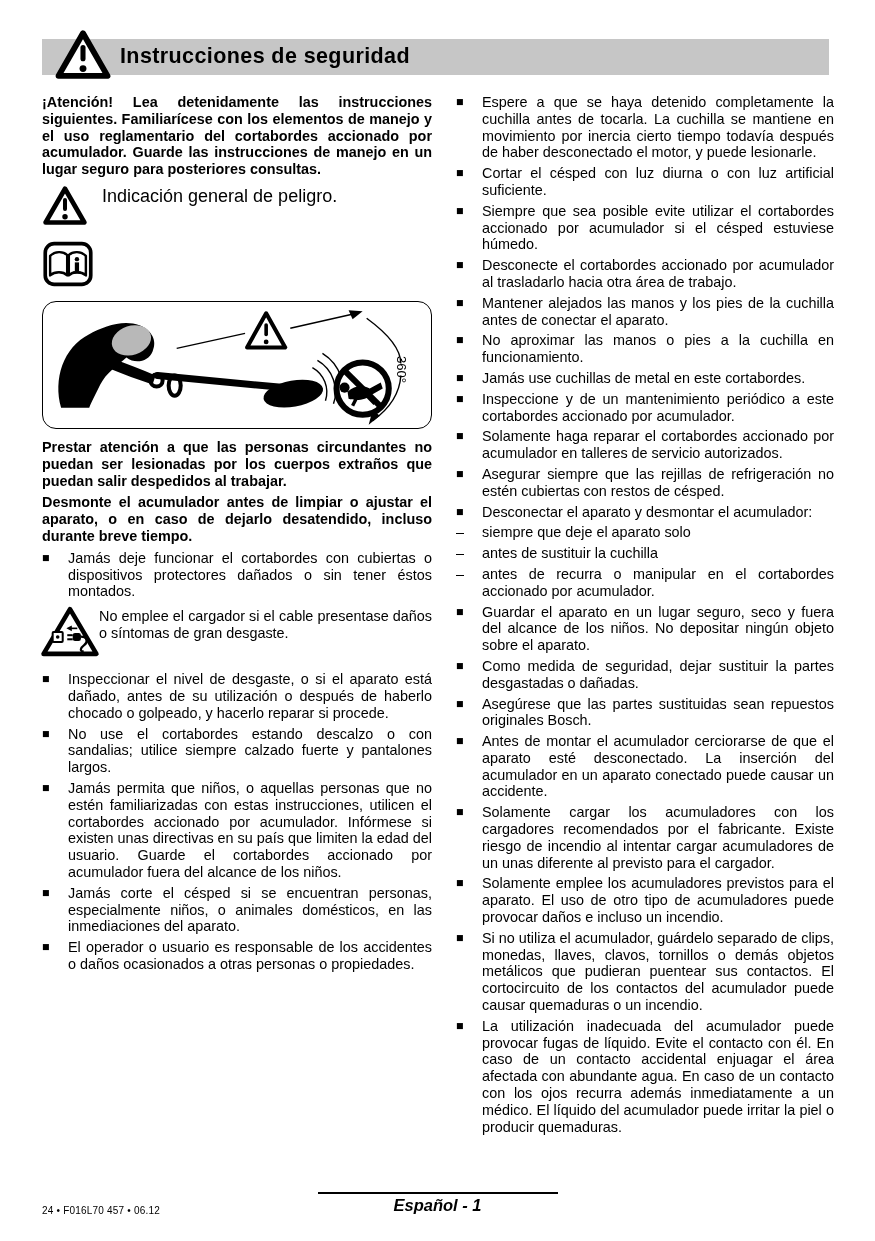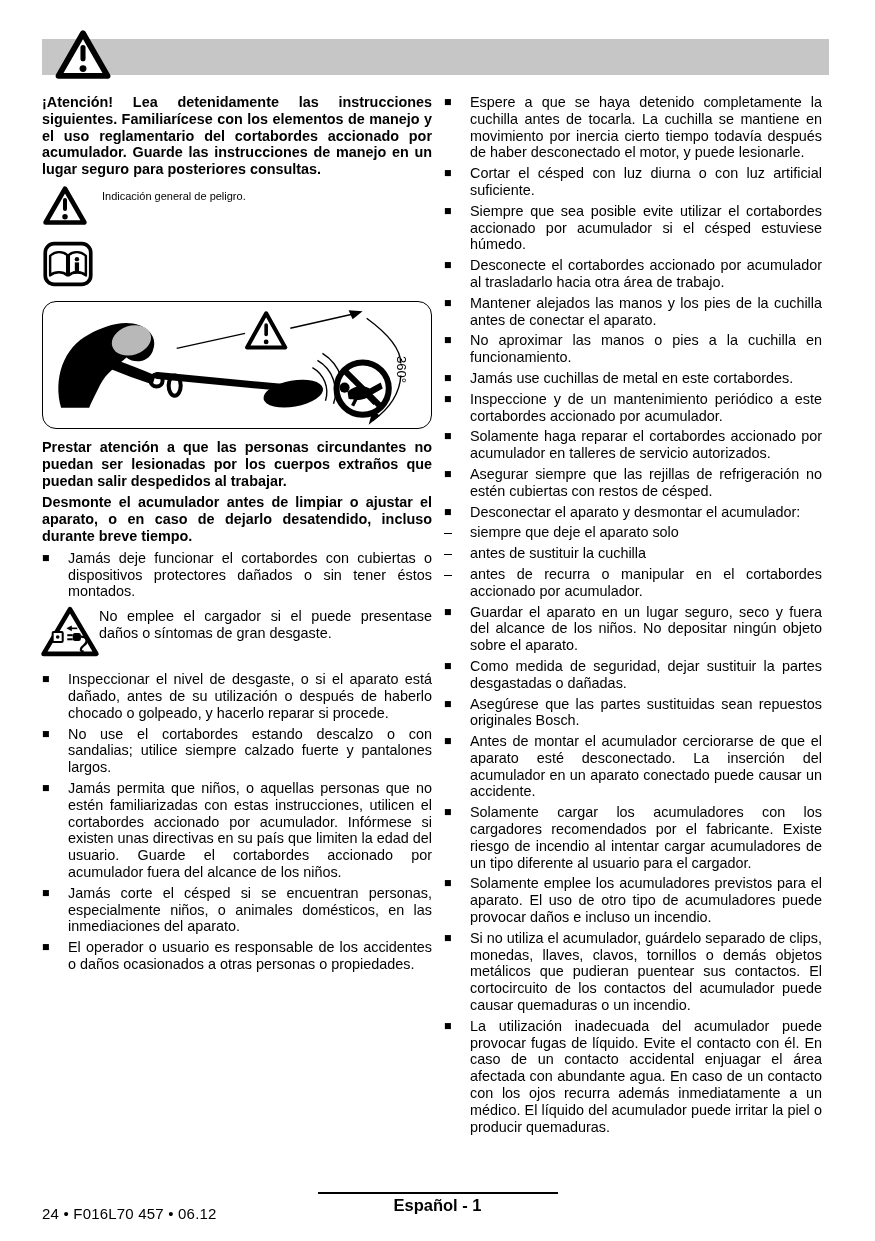"Instrucciones de seguridad" div.header-title { html: none -> <div>Instrucciones de seguridad</div> }
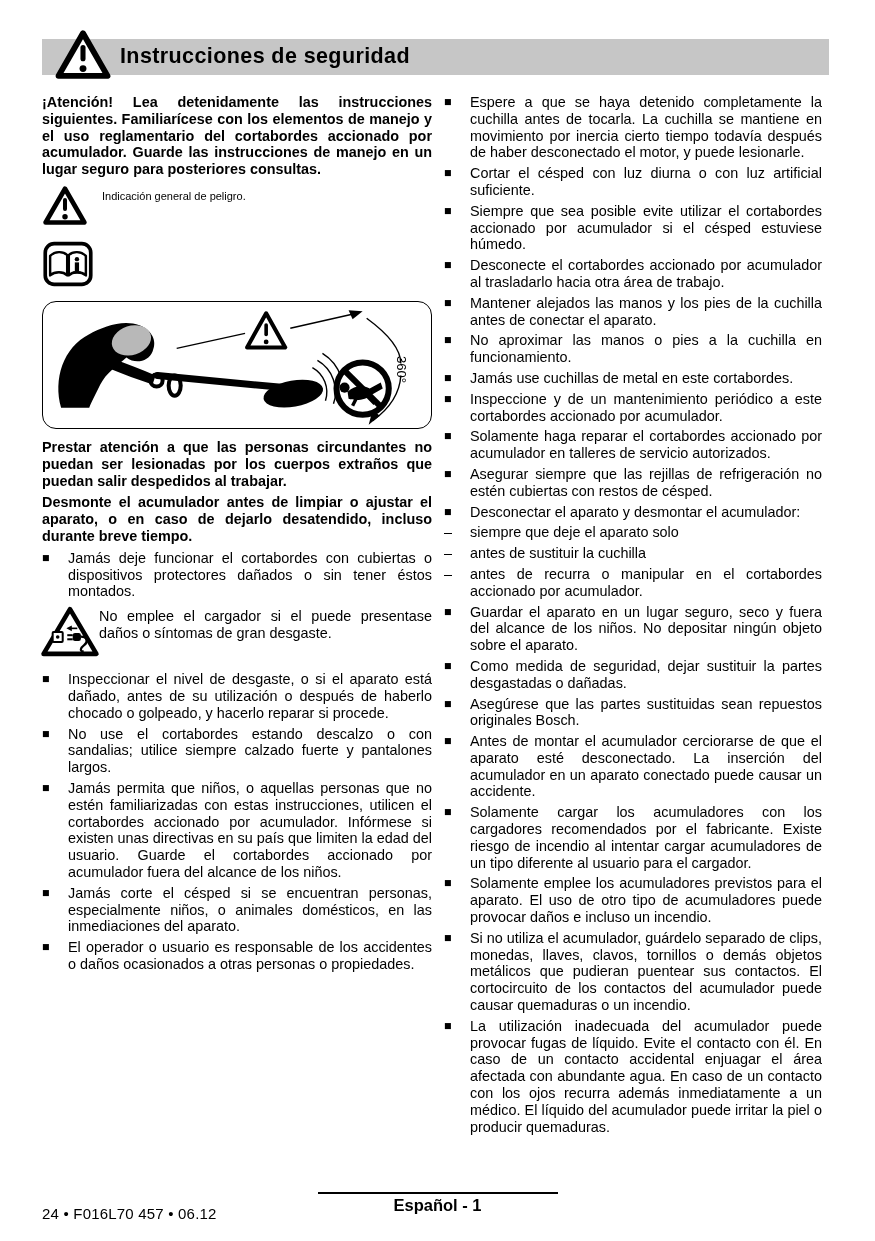"¡Atención! Lea detenidamente las" .cols { gap: 12px -> 24px }
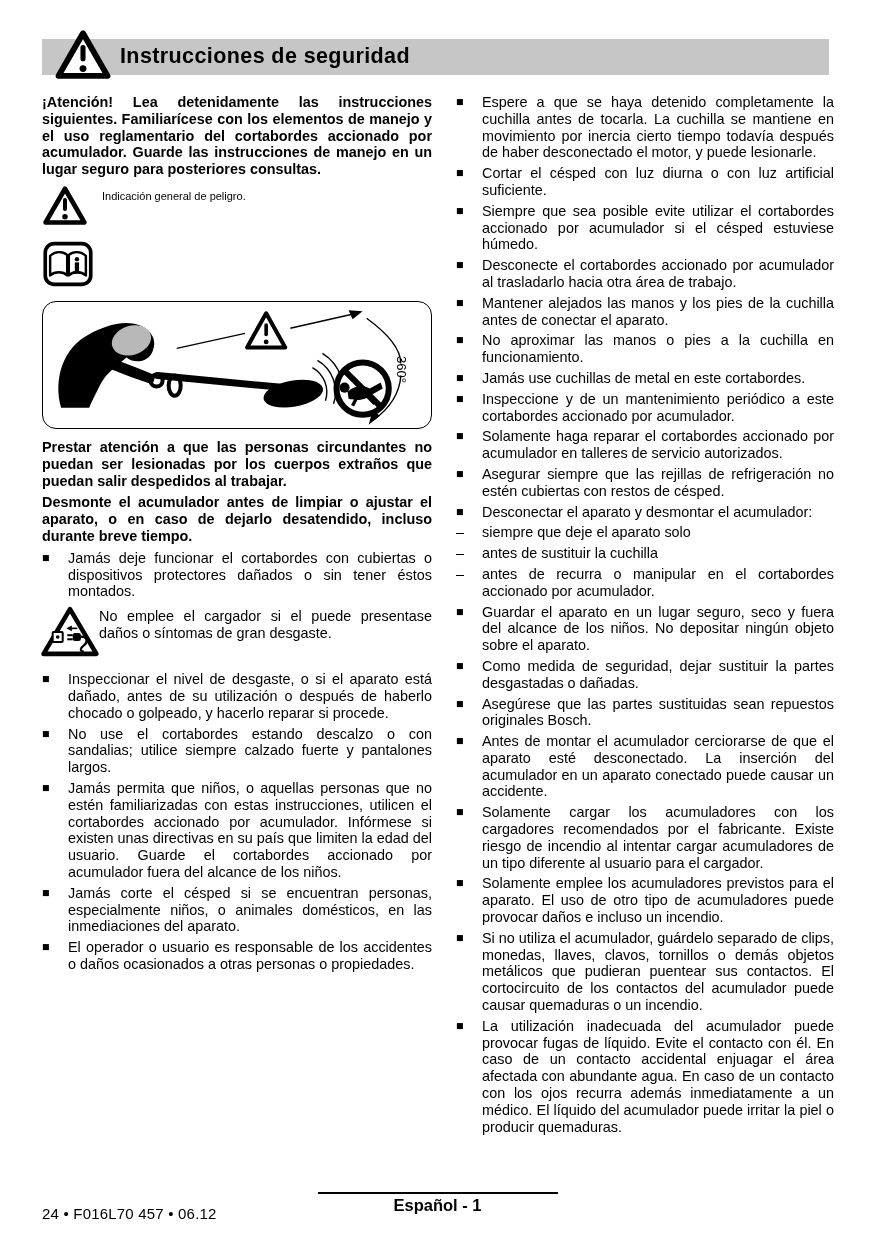"Indicación general de peligro." .sym-text { font-size: 11px -> 18px }
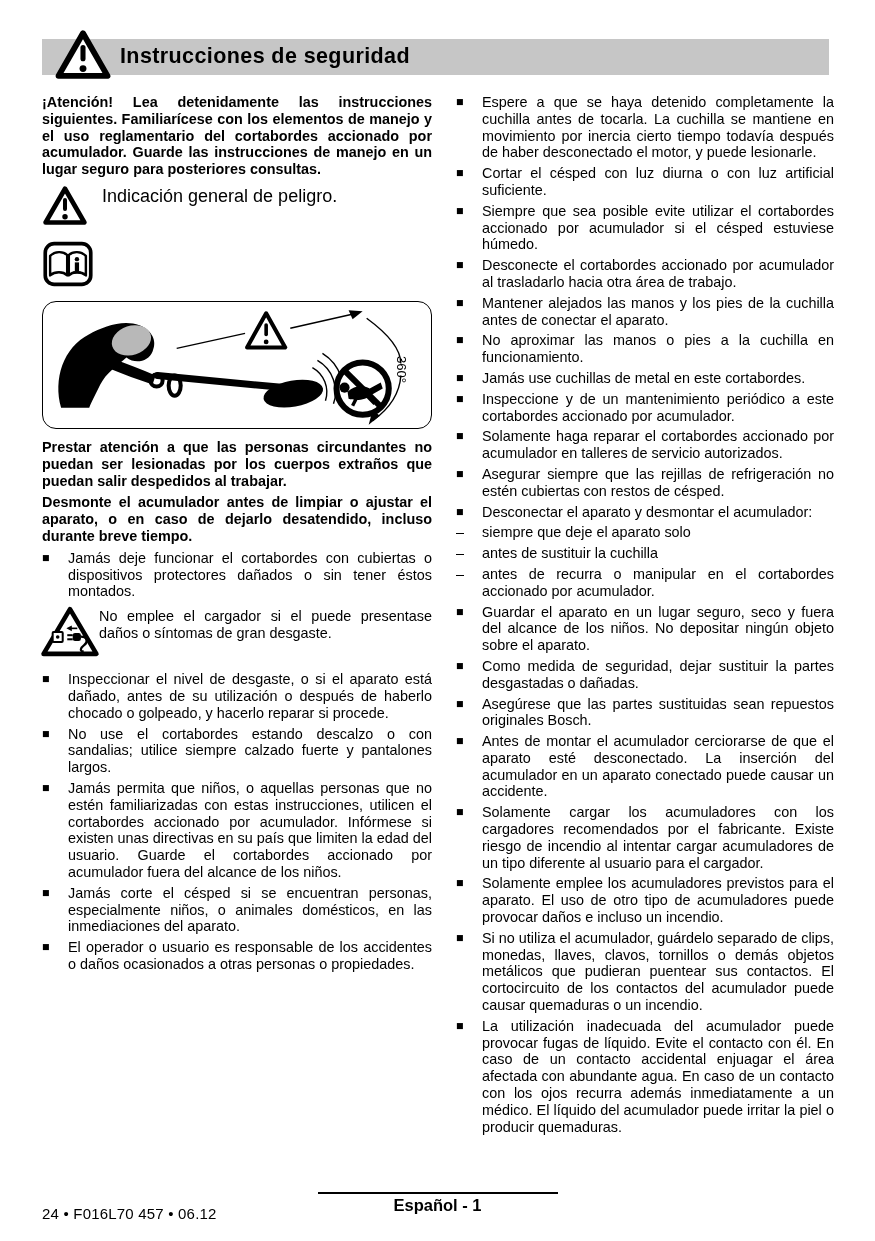"No emplee el cargador si" p.notice-text { text: puede -> cable }
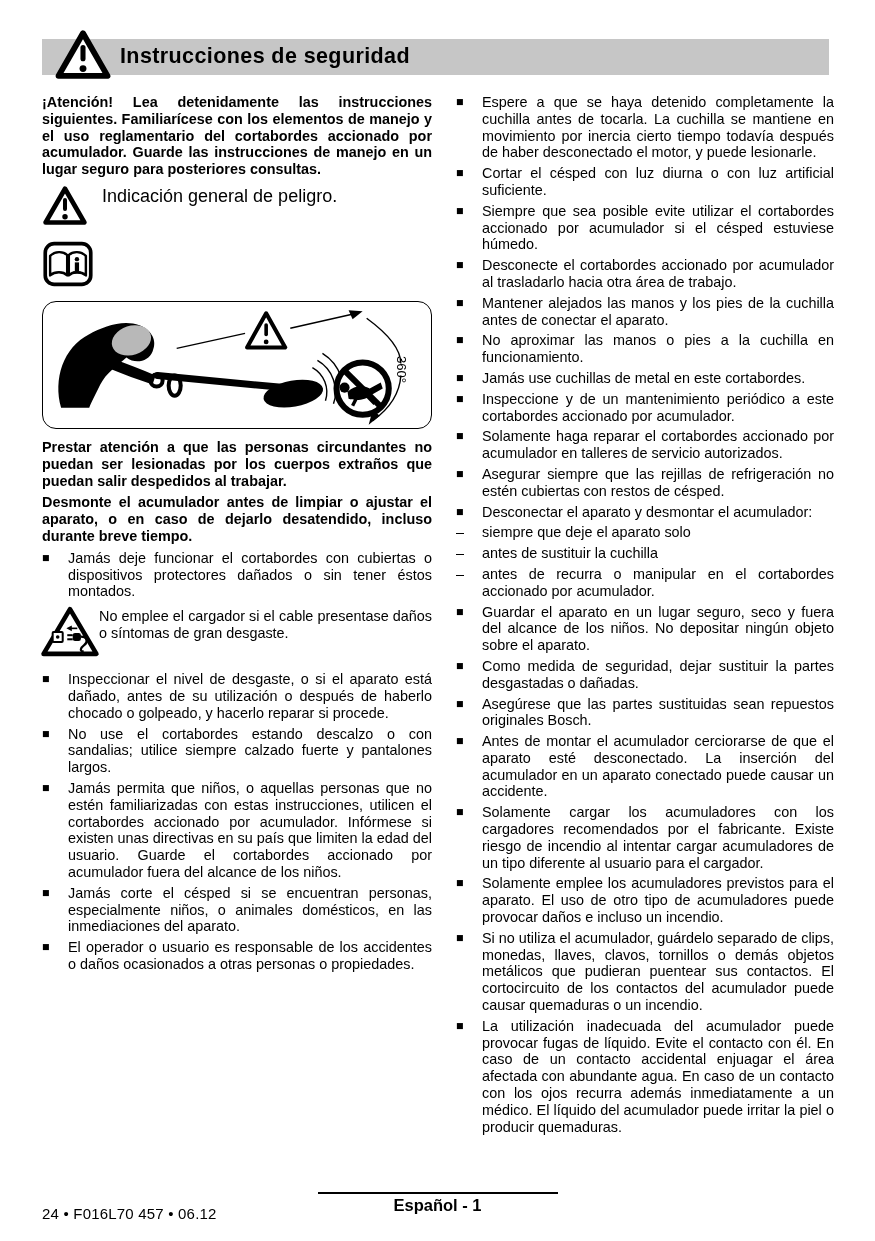"Solamente cargar los acumuladores con" span.t { text: tipo diferente al usuario -> unas diferente al previsto }
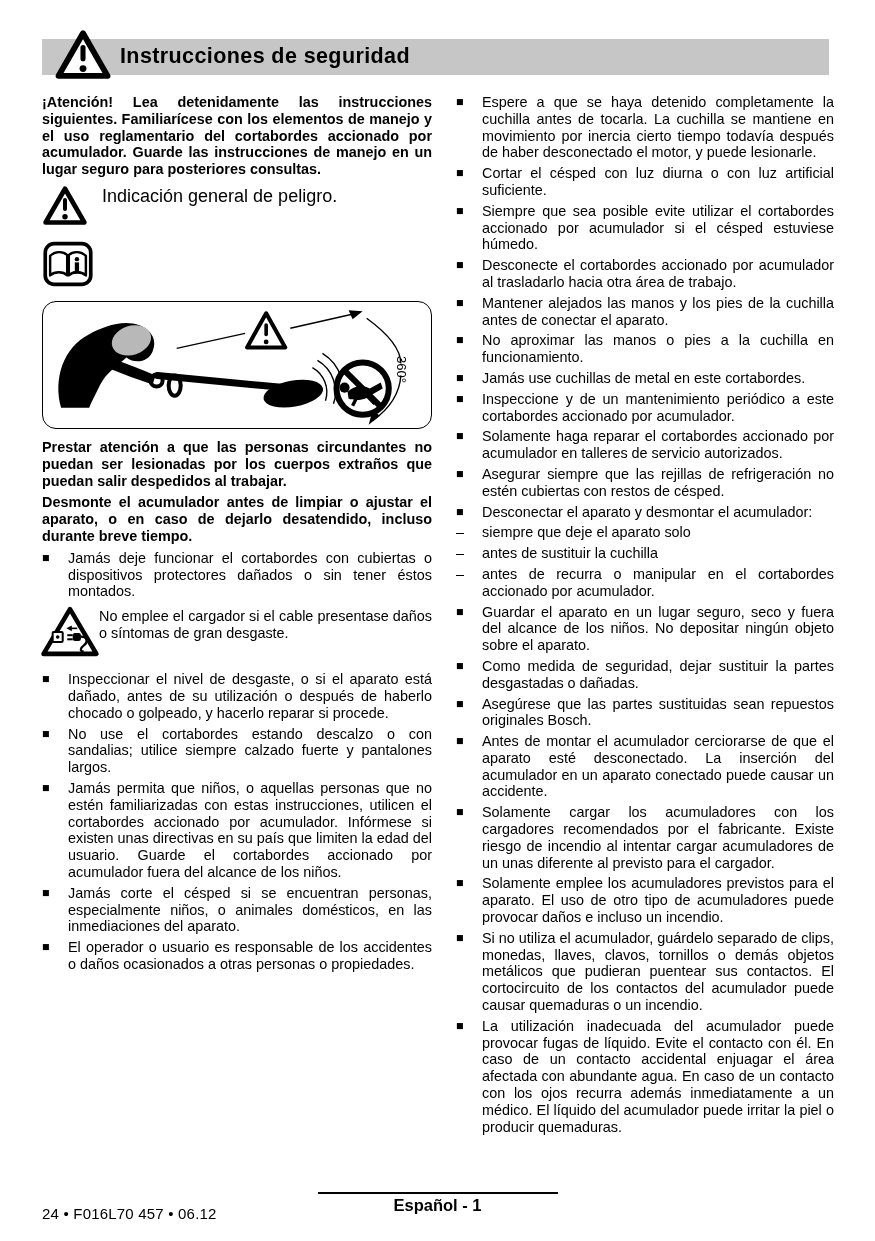"24 • F016L70 457 •" .footer-left { font-size: 15px -> 10px }
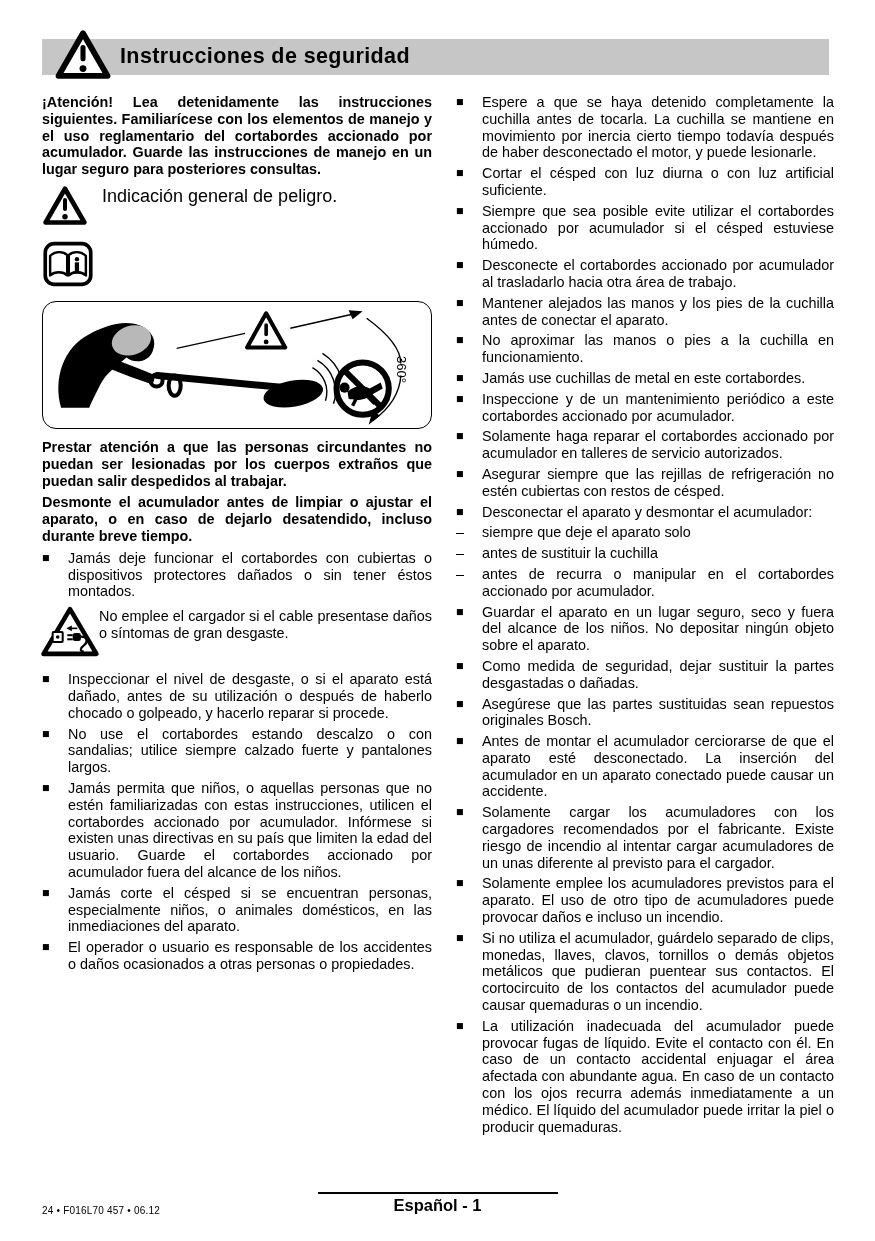"Español - 1" .footer-center { font-style: none -> italic }
